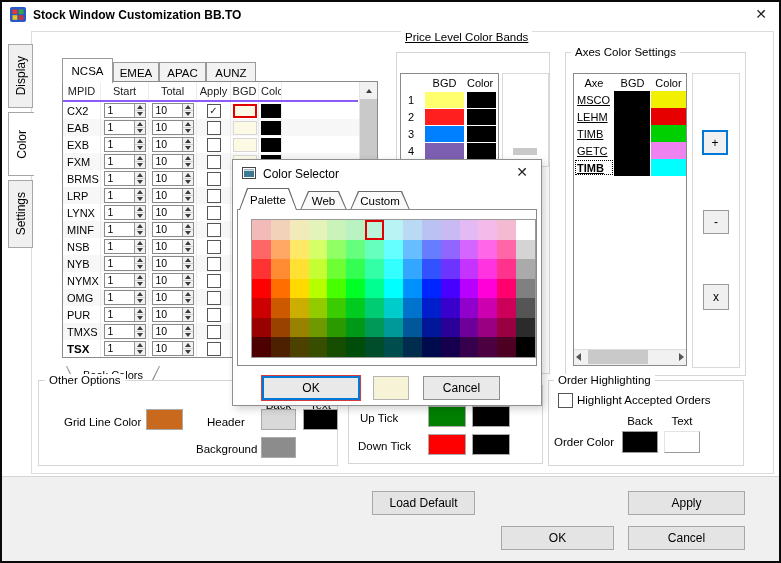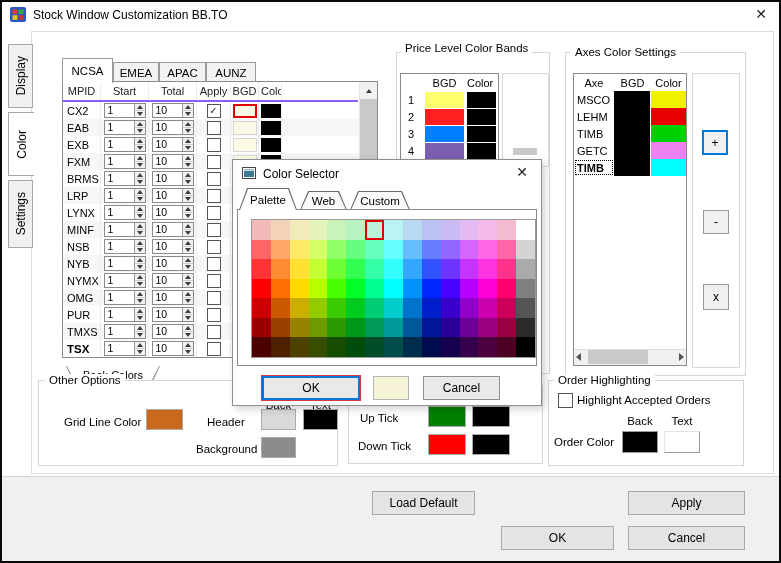"Stock Window Customization BB.TO" .win-title { font-weight: none -> bold }
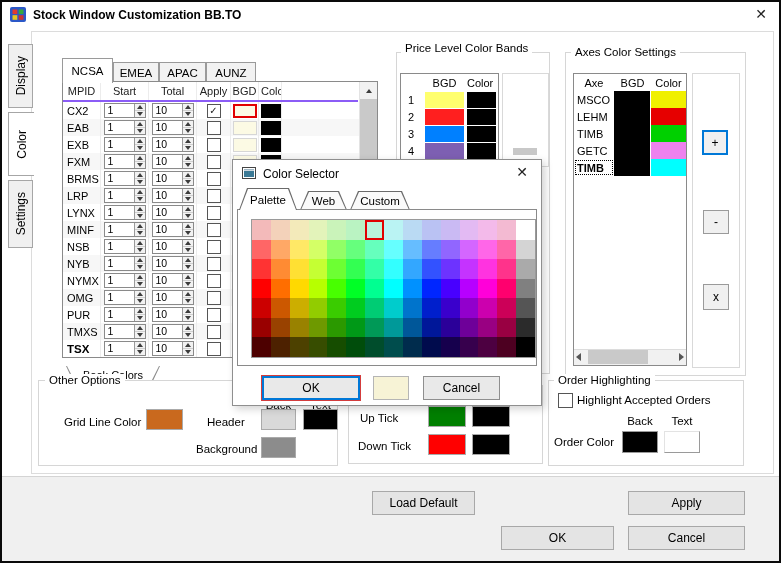"Price Level Color Bands" div.gtitle { text-decoration: none -> underline; top: 40px -> 29px }
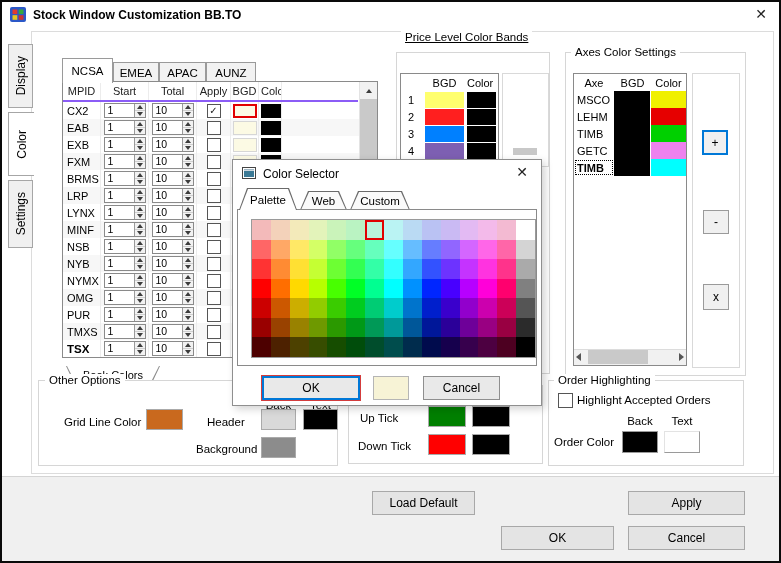"MSCO" .arow .aa { text-decoration: none -> underline }
